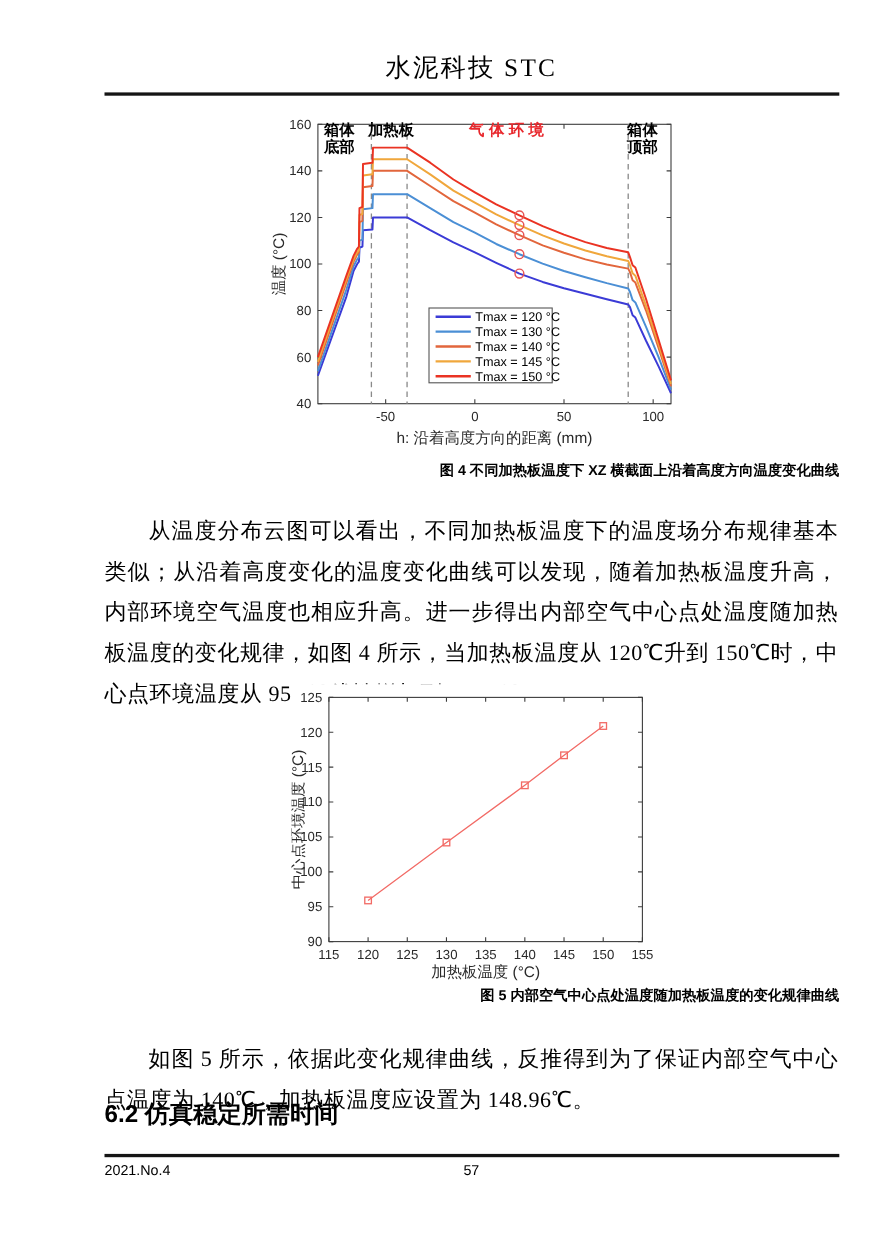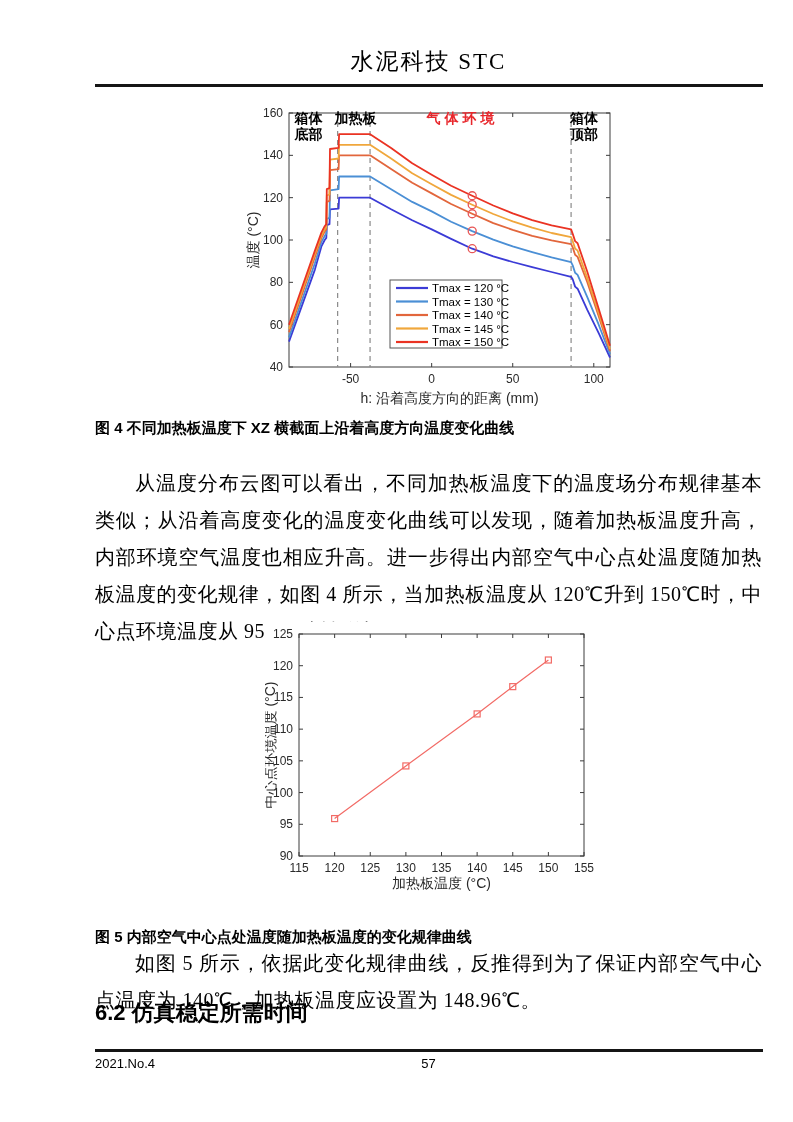"图 4 不同加热板温度下 XZ 横截面上沿着高度方向温度变化曲线" .caption { font-size: 15px -> 13px; text-align: left -> right }
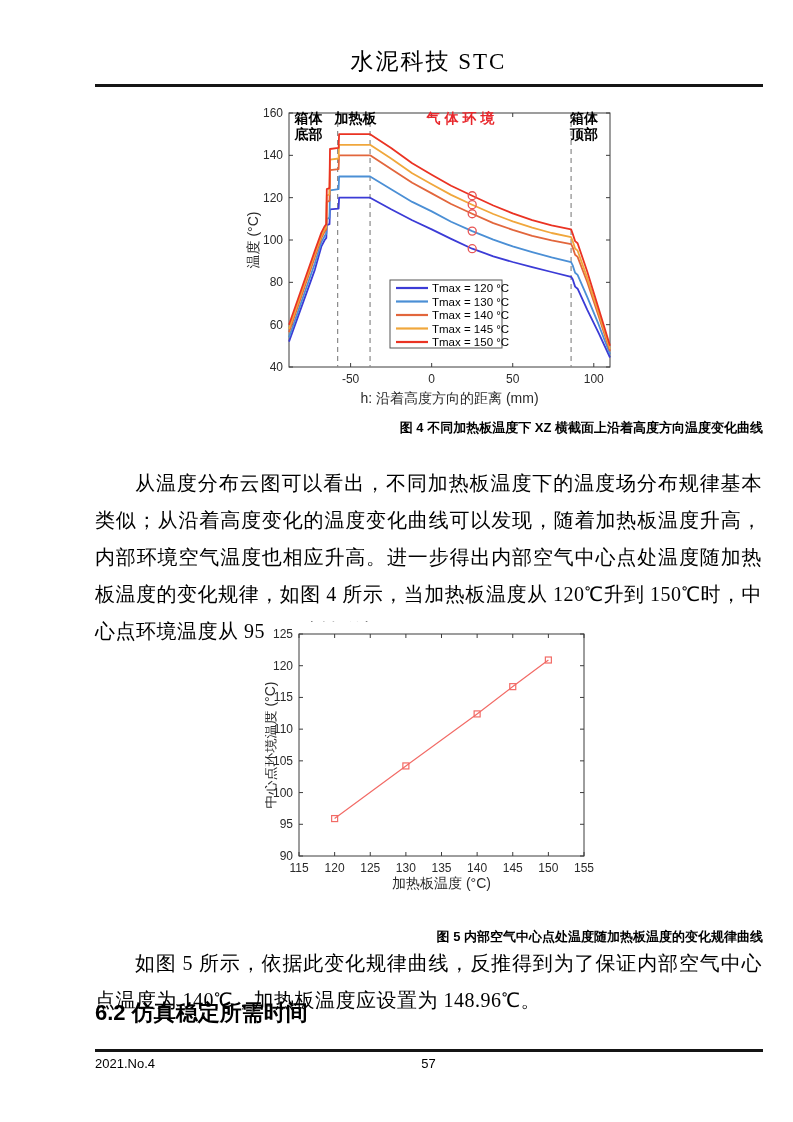"图 5 内部空气中心点处温度随加热板温度的变化规律曲线" #caption5 { top: 928px -> 896px }
